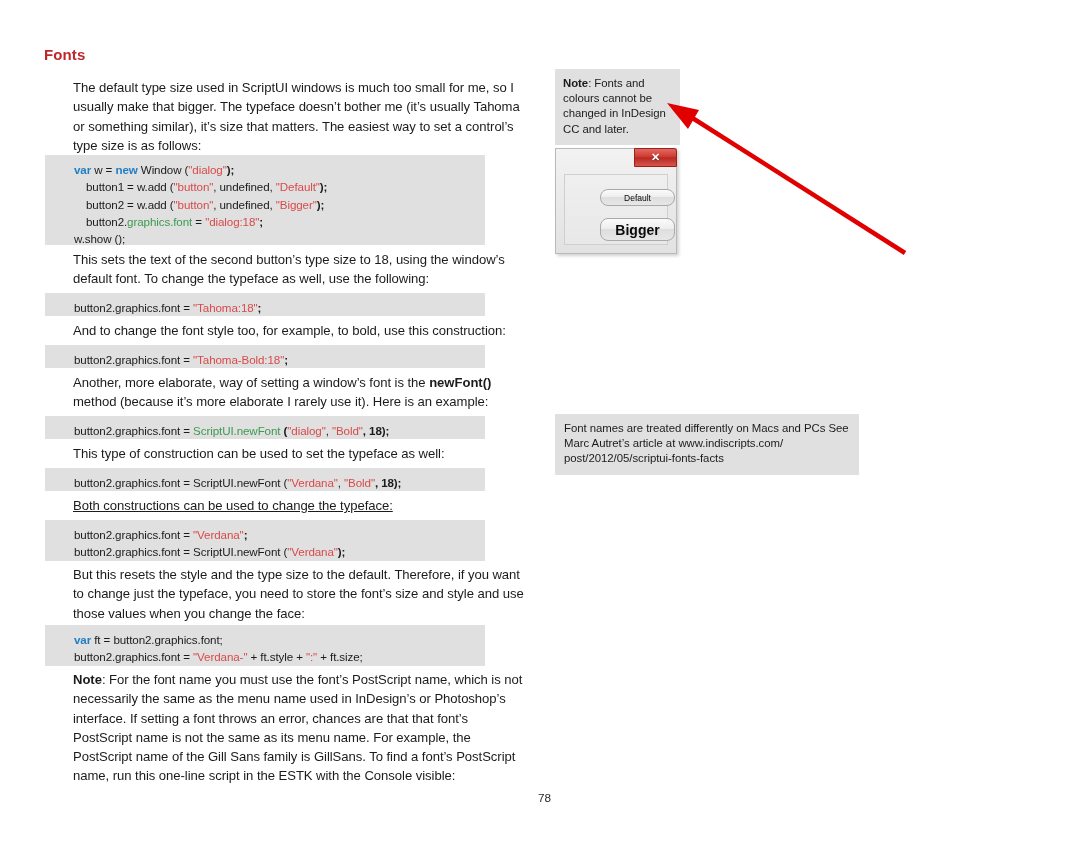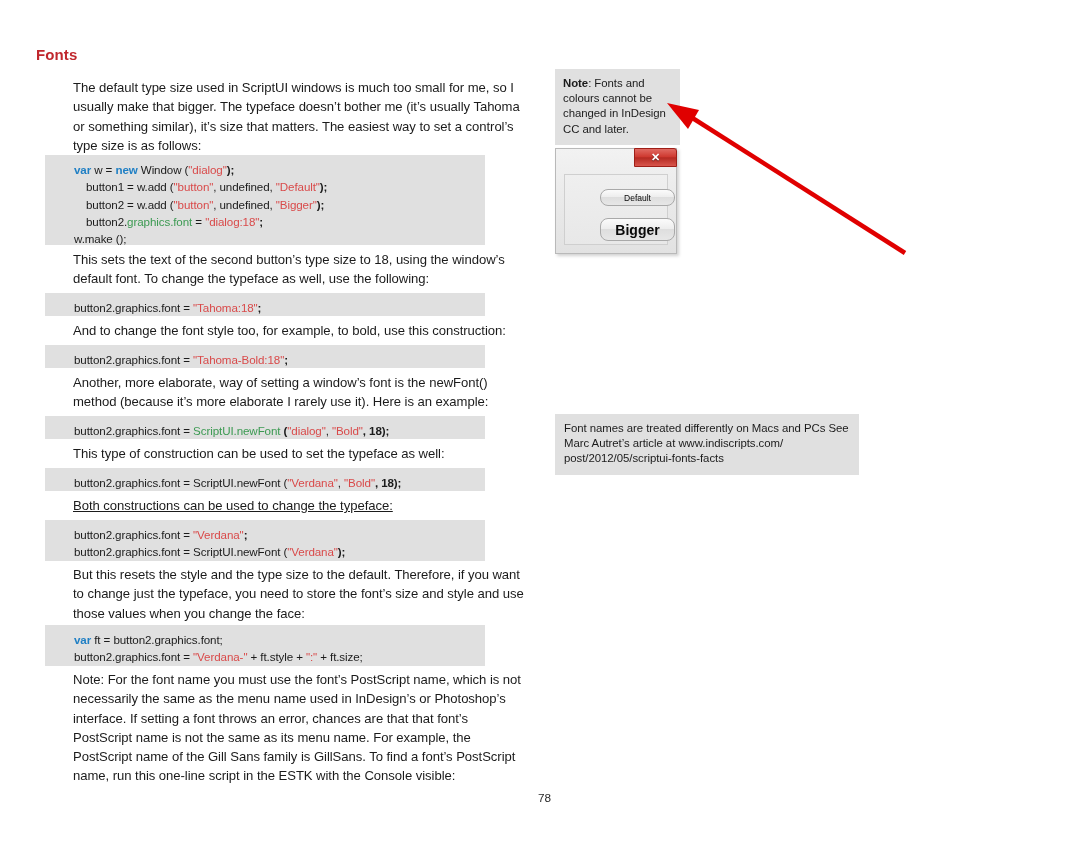"Fonts" .heading { left: 36px -> 44px }
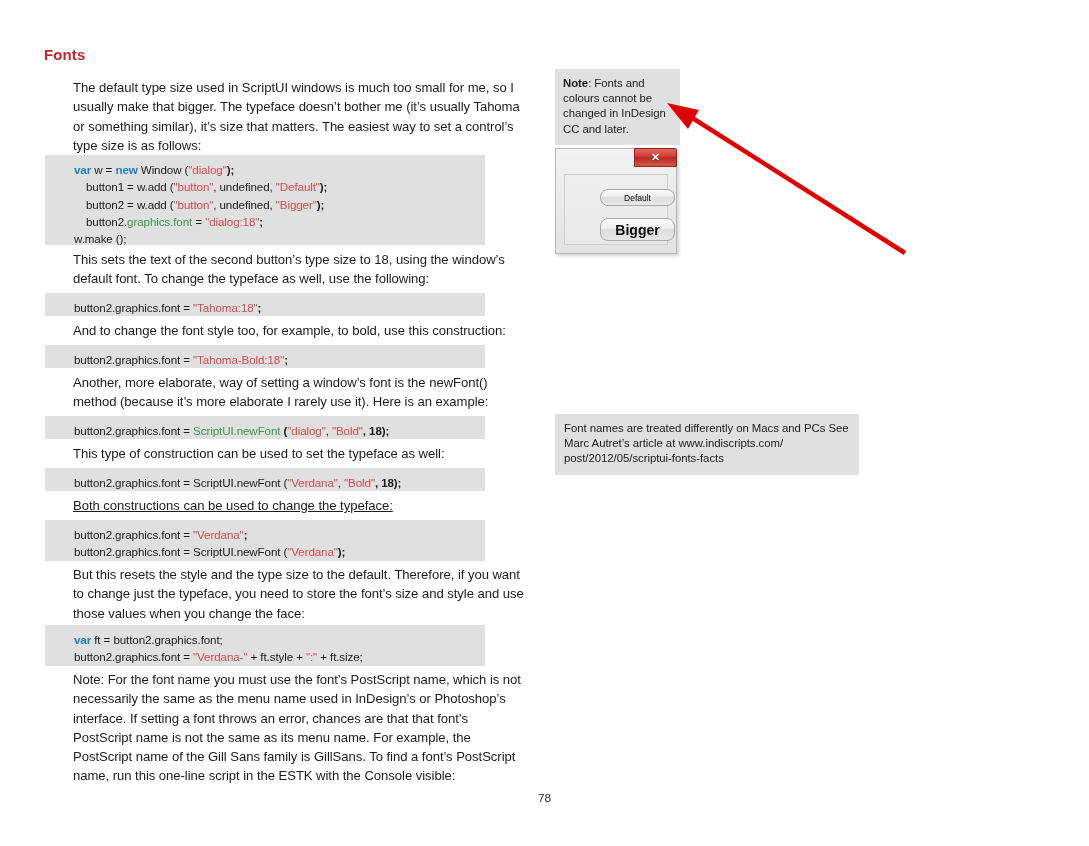"w.make ();" div.codeline { text: w.make -> w.show }
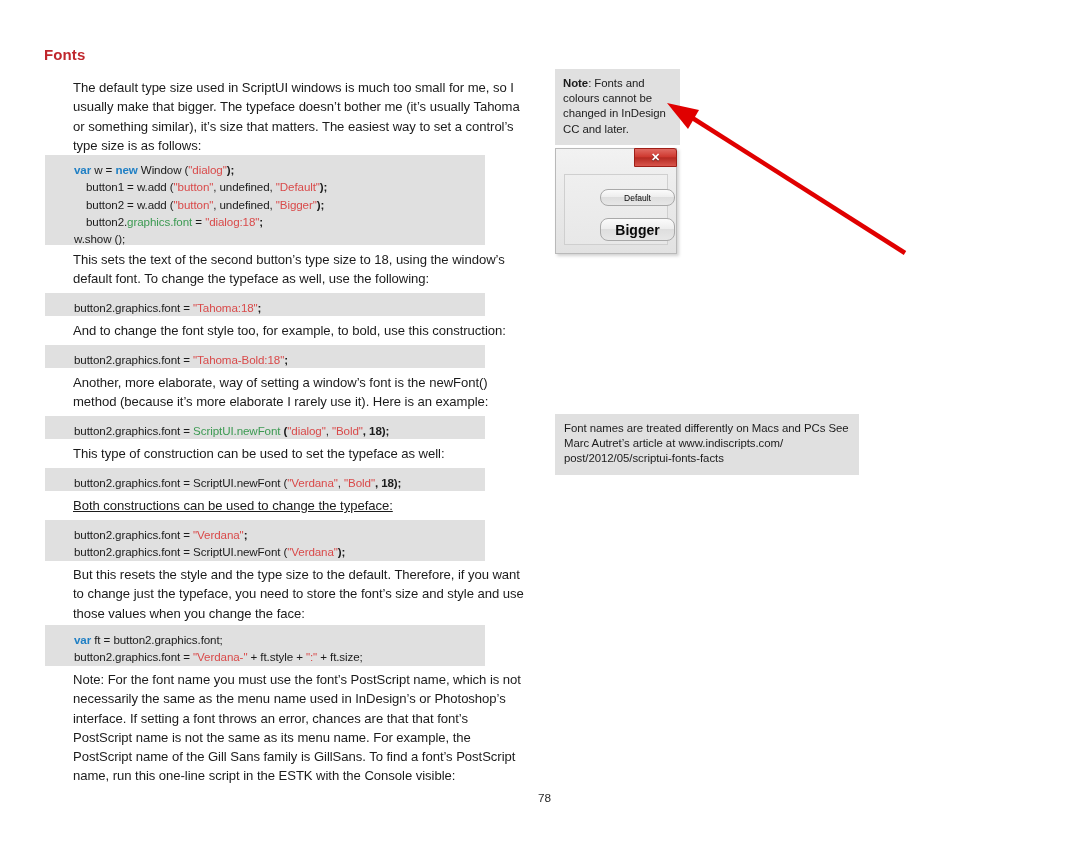"newFont()" .para b { font-weight: normal -> bold }
